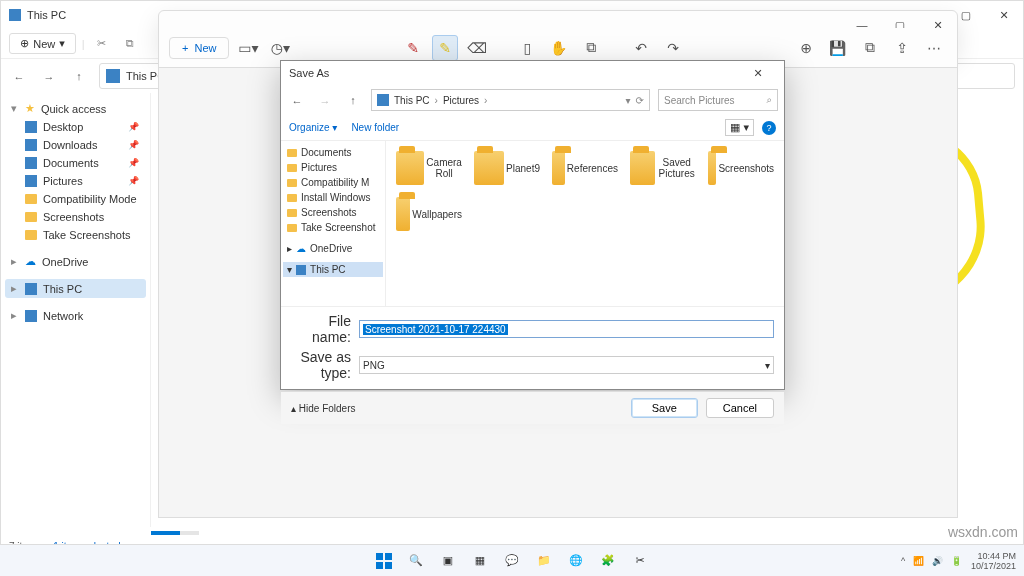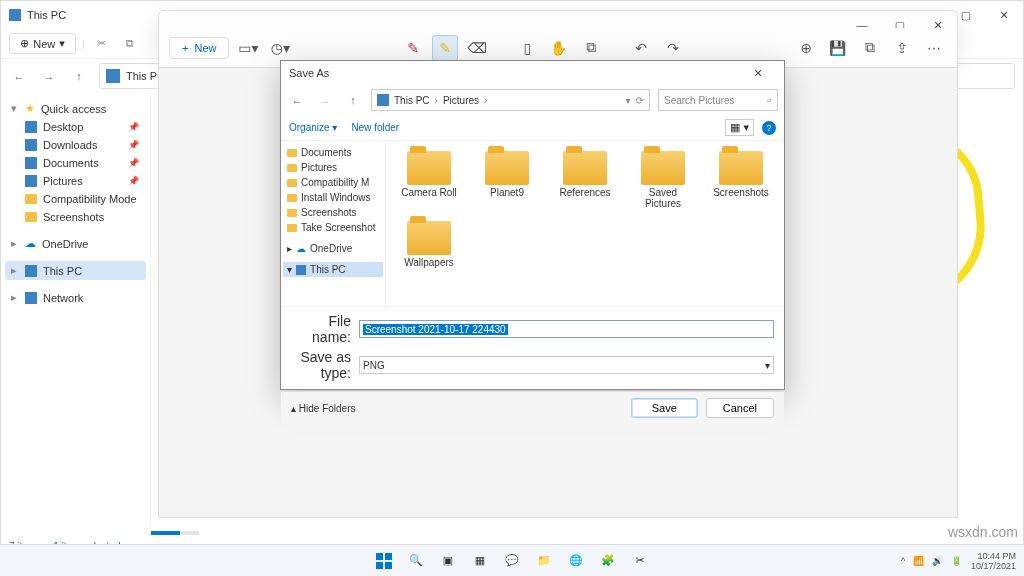"Camera Roll" .sa-fold { flex-direction: column -> none }
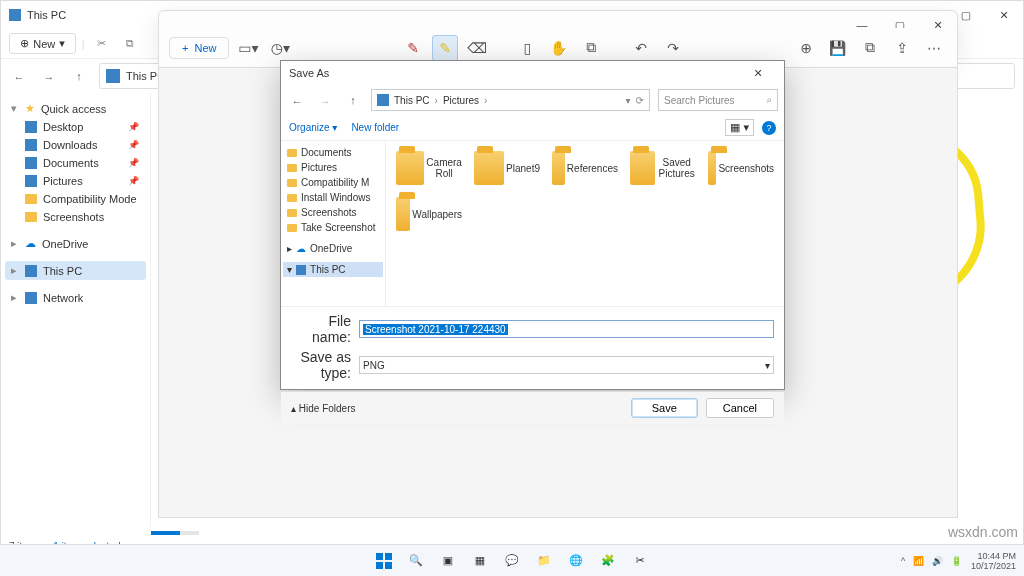"Take Screenshots" div.side-item { html: none -> <div> <span></span> <span></span> <span>Take Screenshots</span> </div> }
